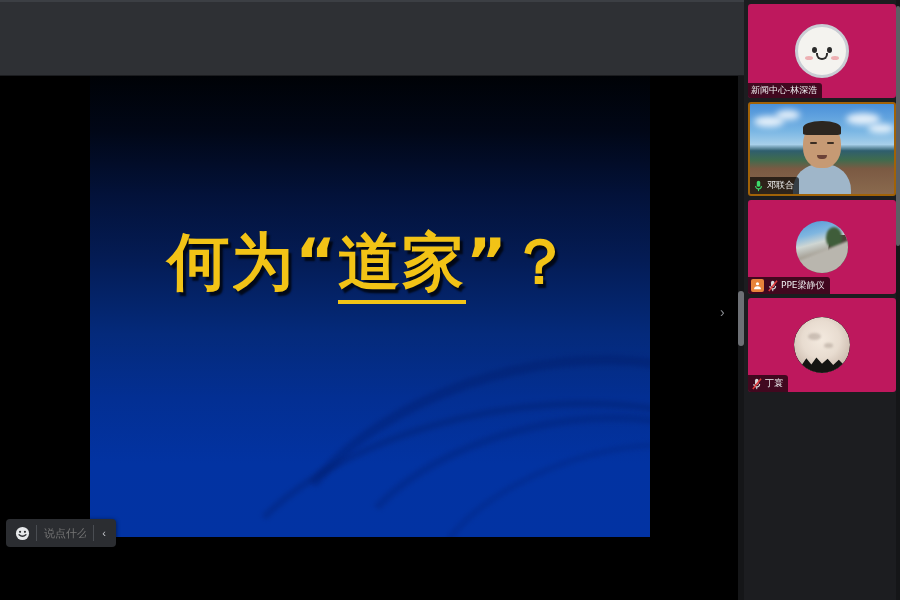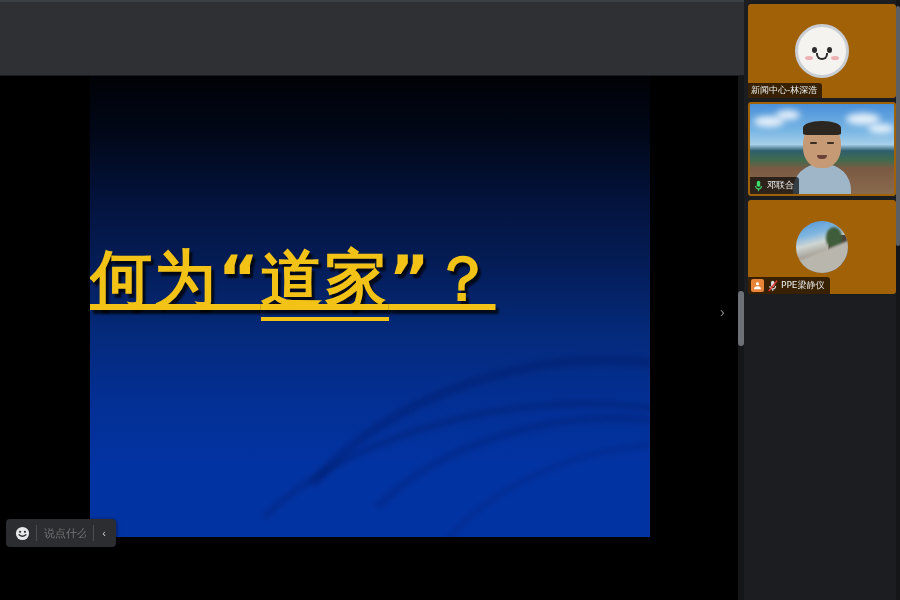"新闻中心-林深浩" .tile { background: #a16207 -> #be185d }
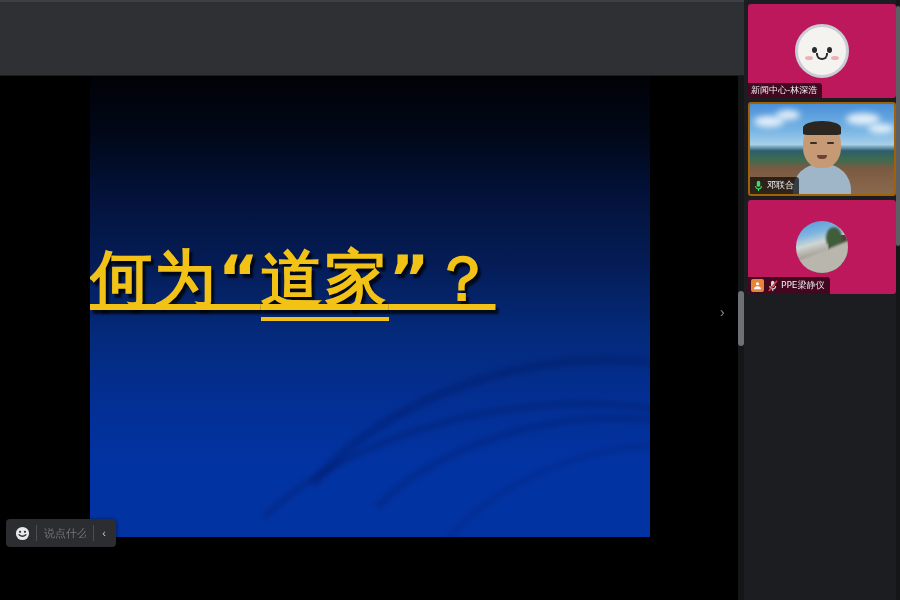"何为“道家”？" #slide-title { text-align: none -> center; text-decoration: underline -> none; top: 161px -> 144px }
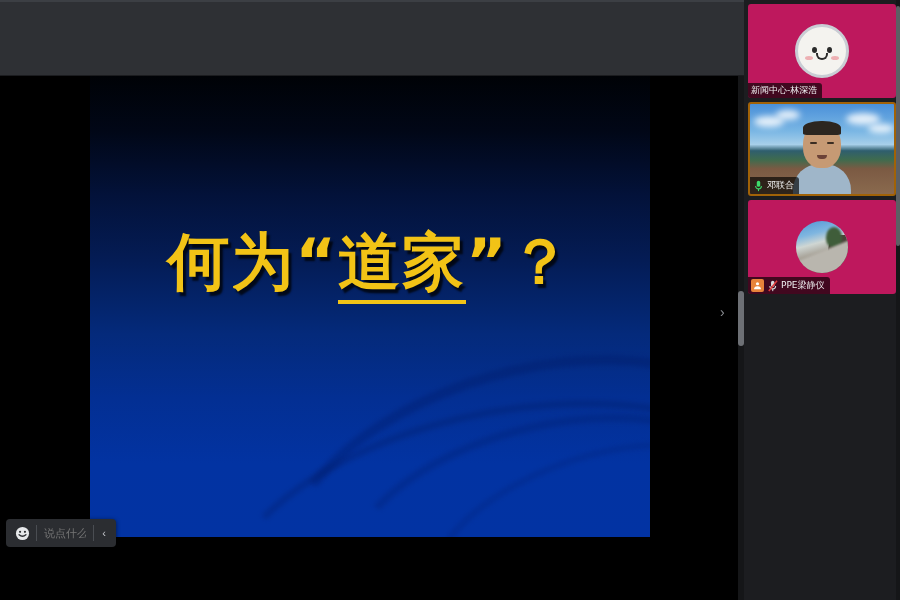"丁寰" div.tile { html: none -> <div> <div> <div></div> <div></div> <div></div> <div></div> </div> <div> <span> <svg> <rect></rect> <path></path> <rect></rect> <line></line> </svg> </span> <span>丁寰</span> </div> </div> }
